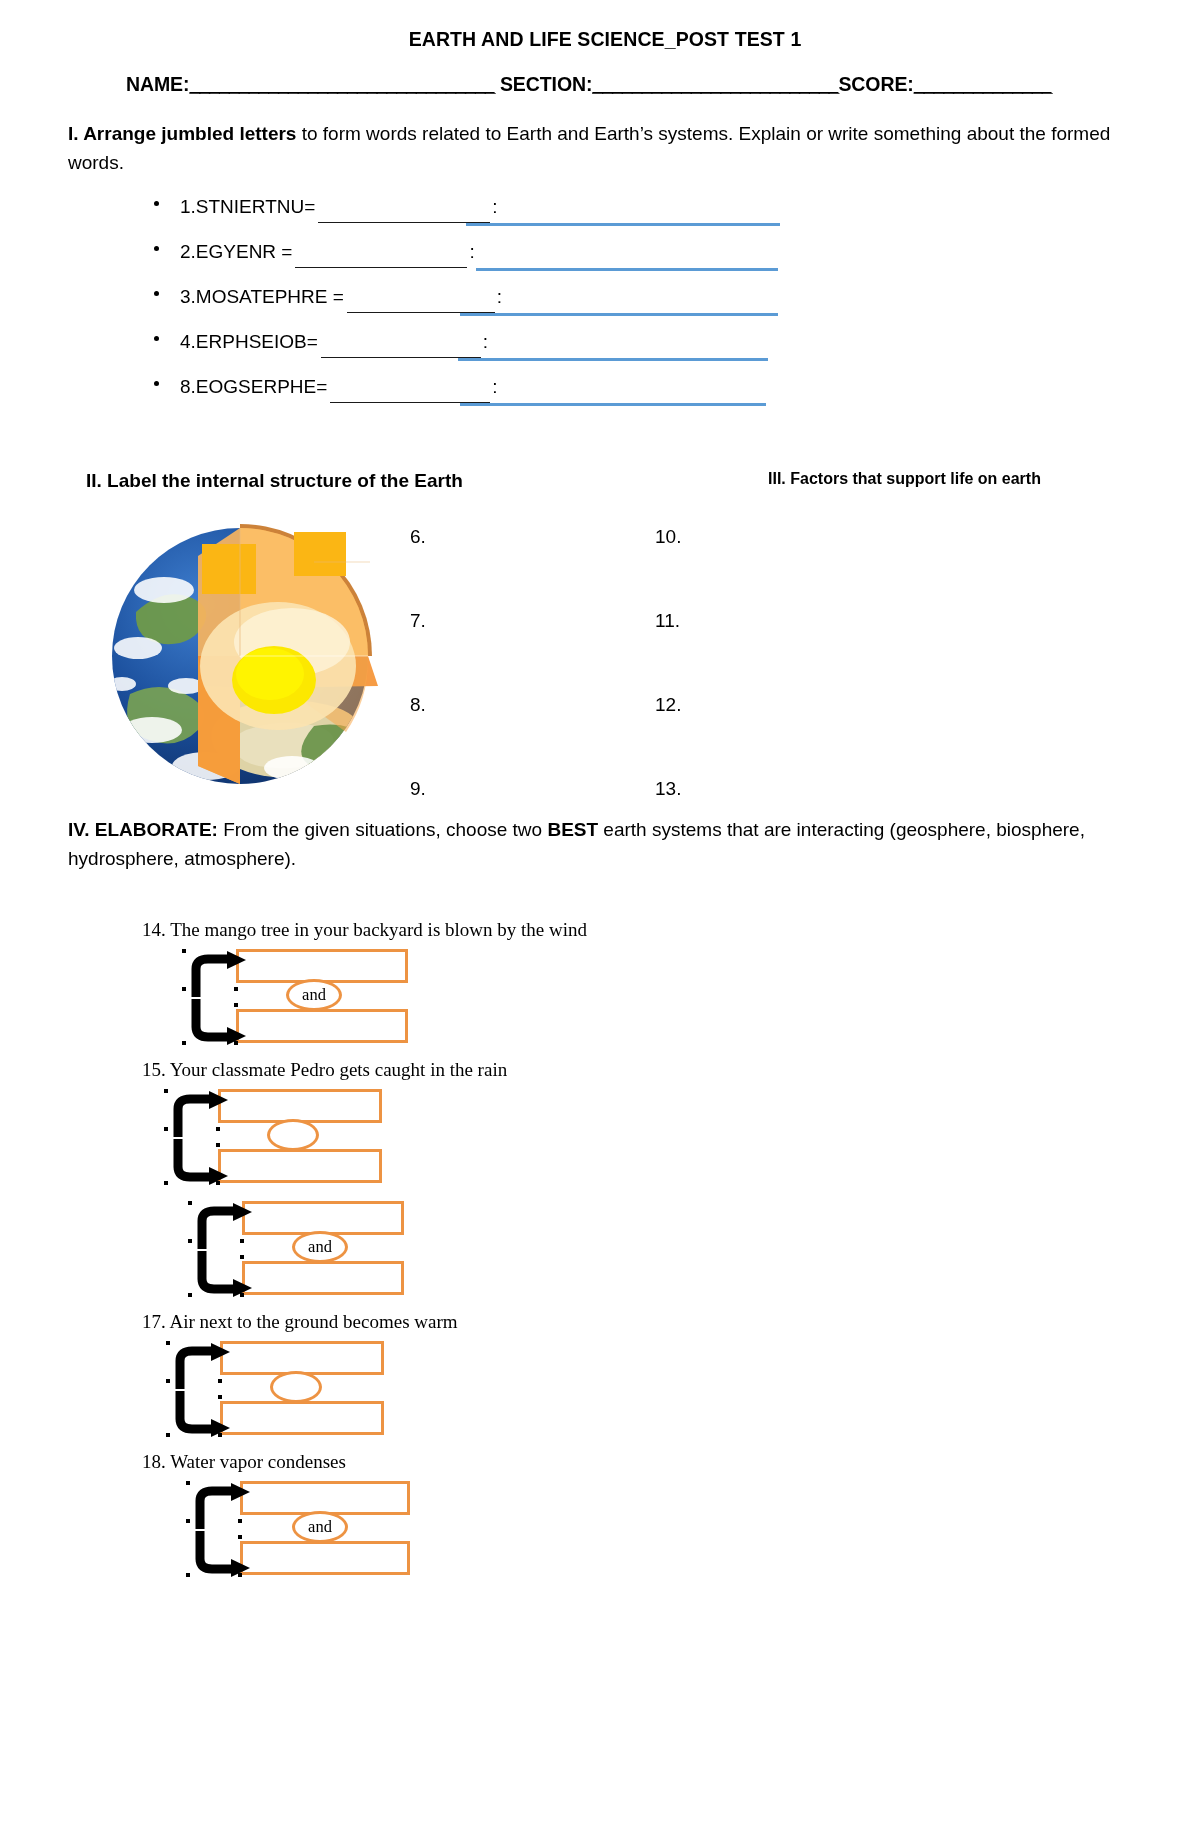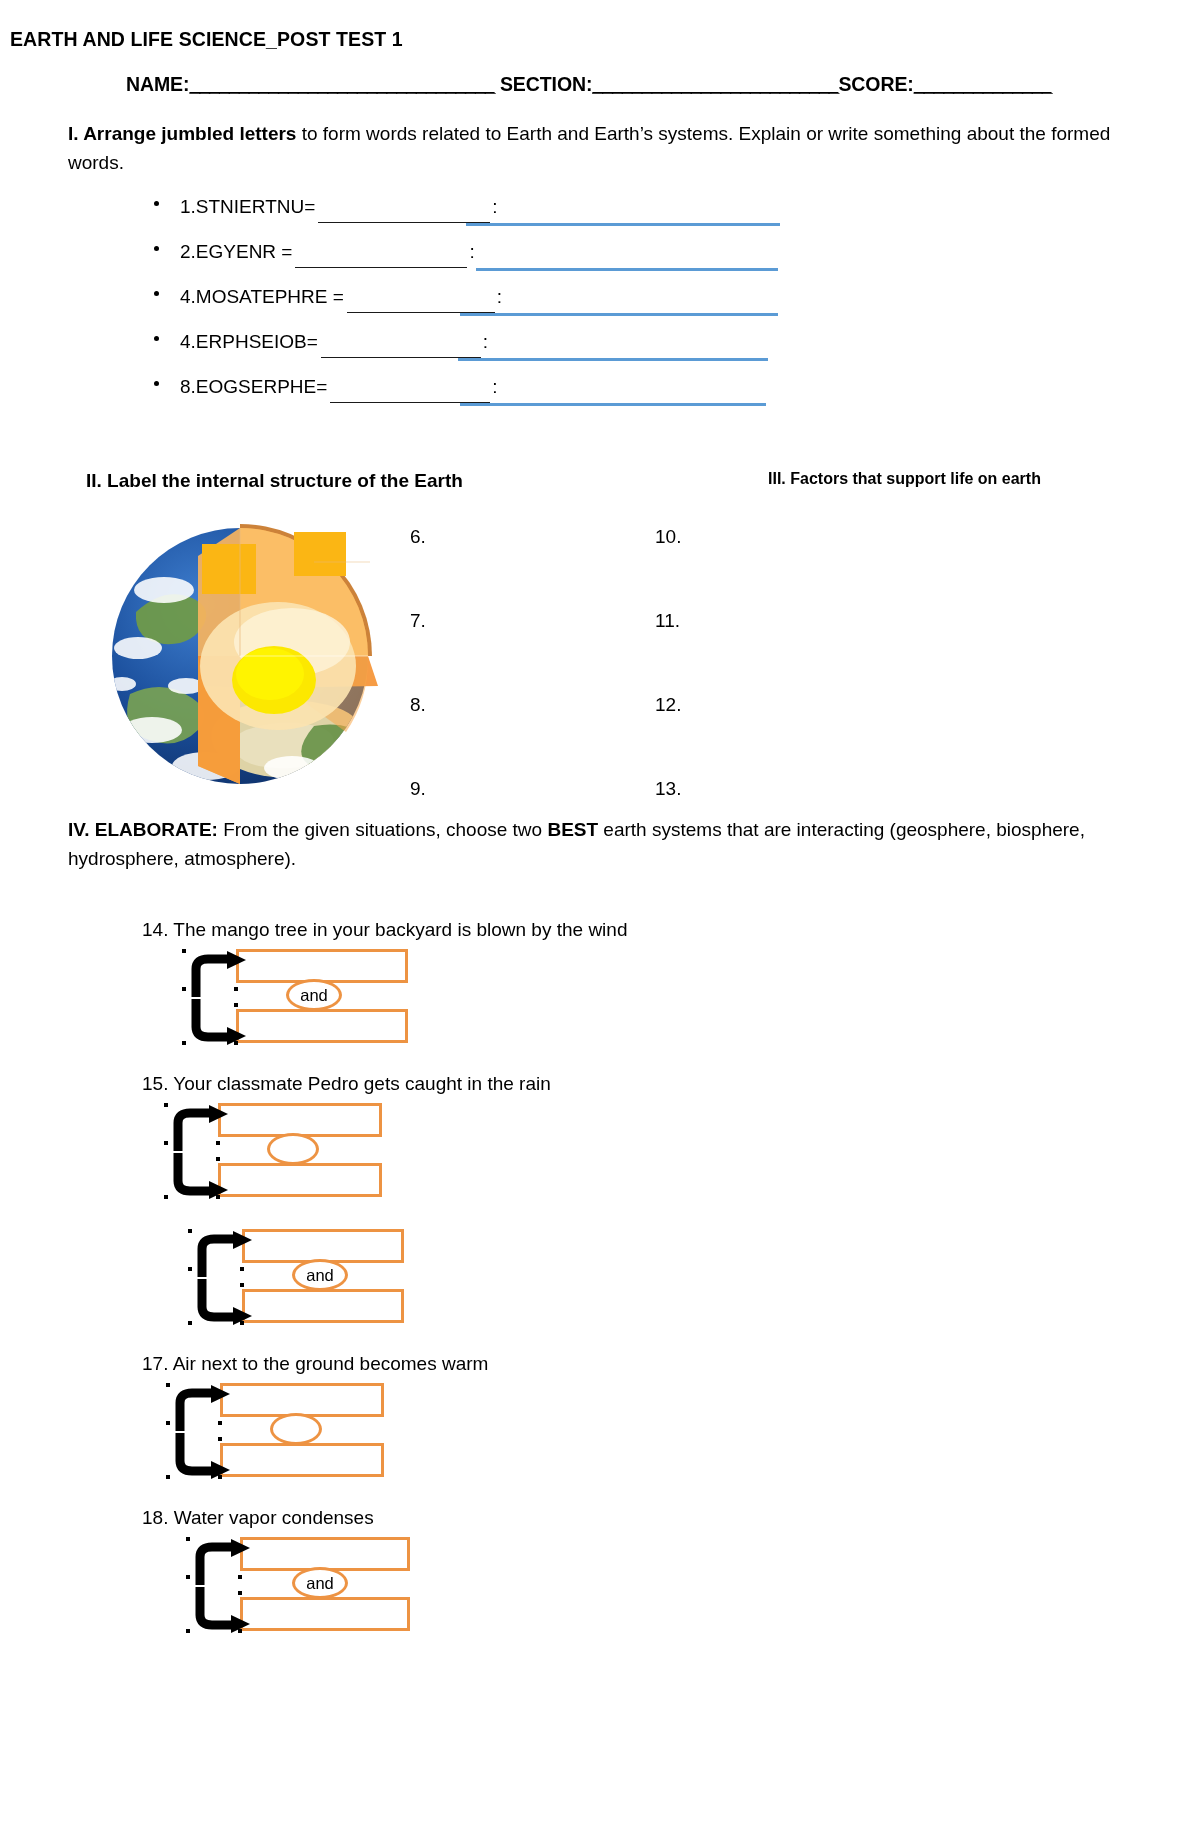"EARTH AND LIFE SCIENCE_POST TEST" .doc-title { text-align: none -> center }
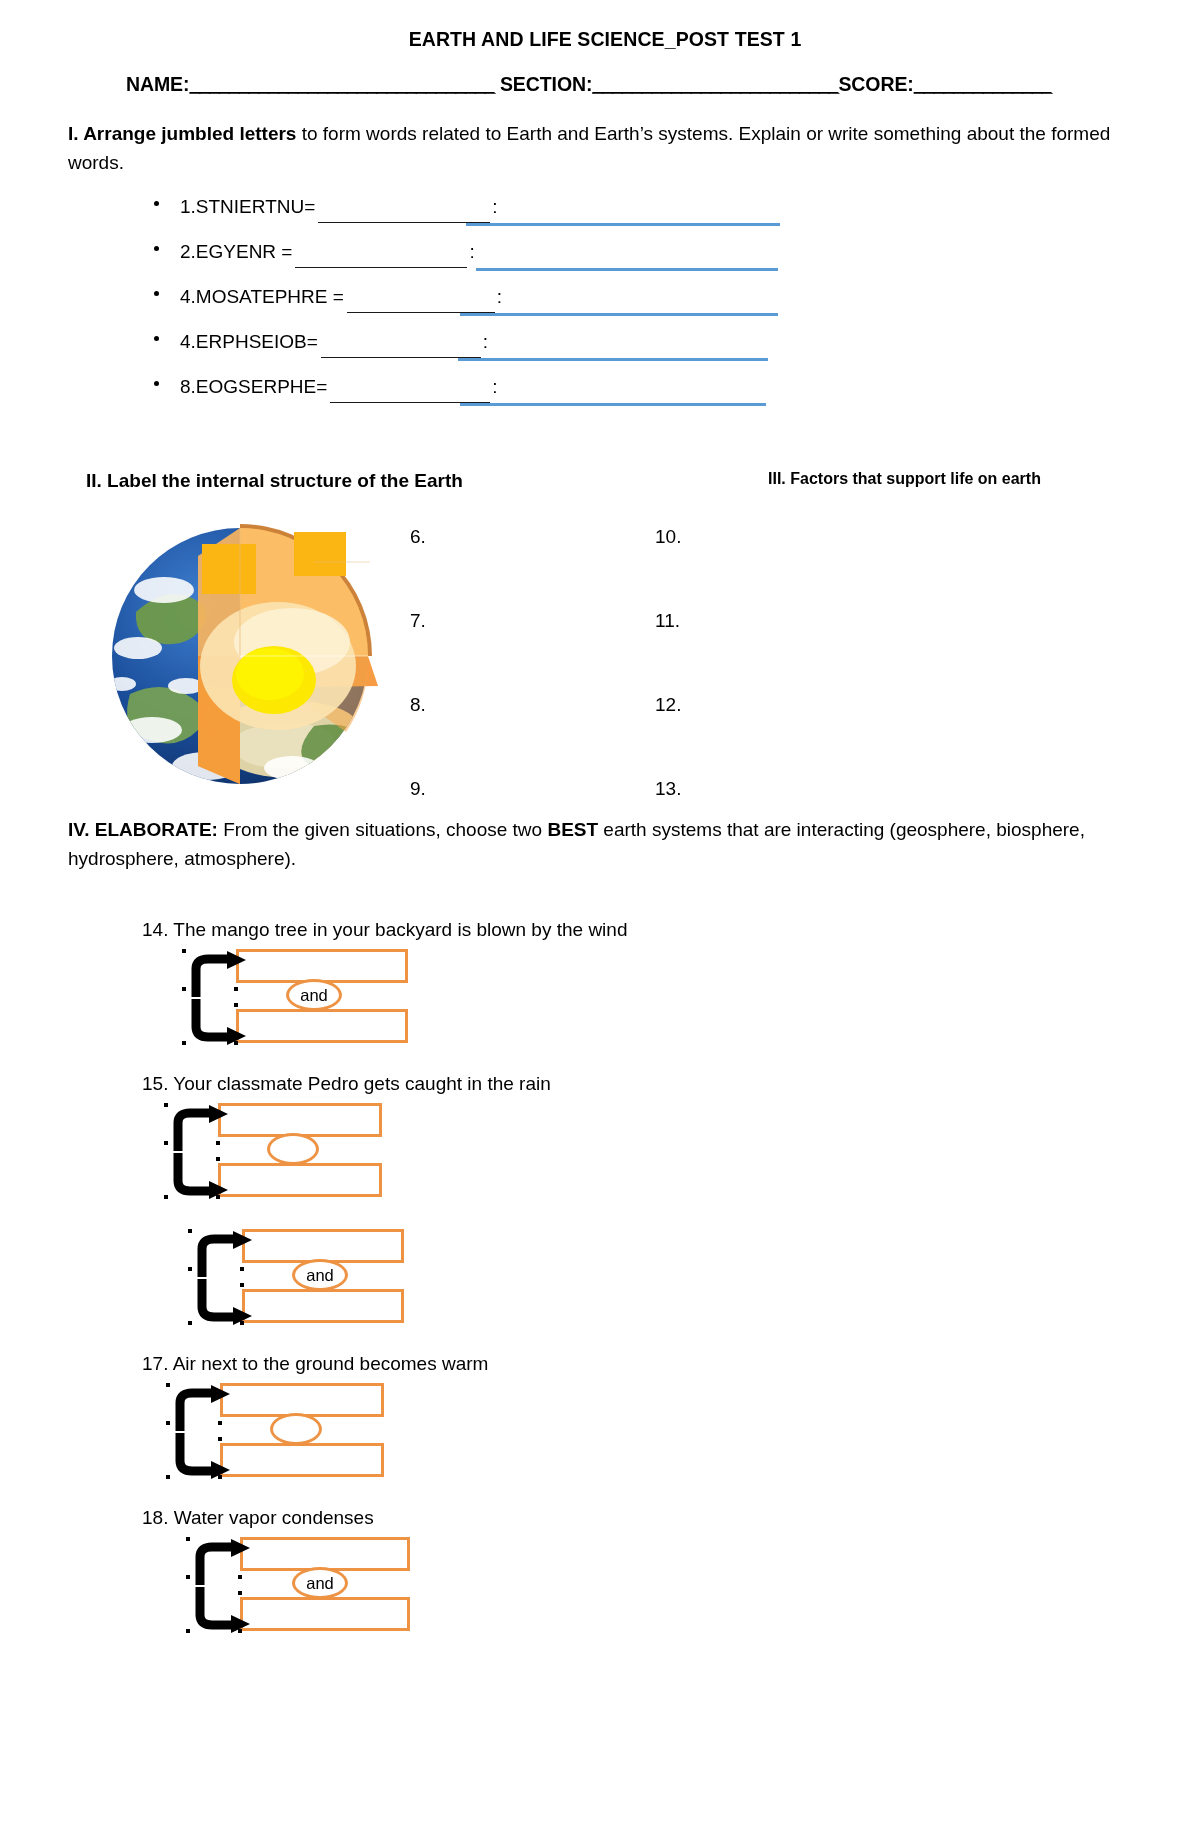"4.MOSATEPHRE =" span.jterm { text: 4.MOSATEPHRE -> 3.MOSATEPHRE }
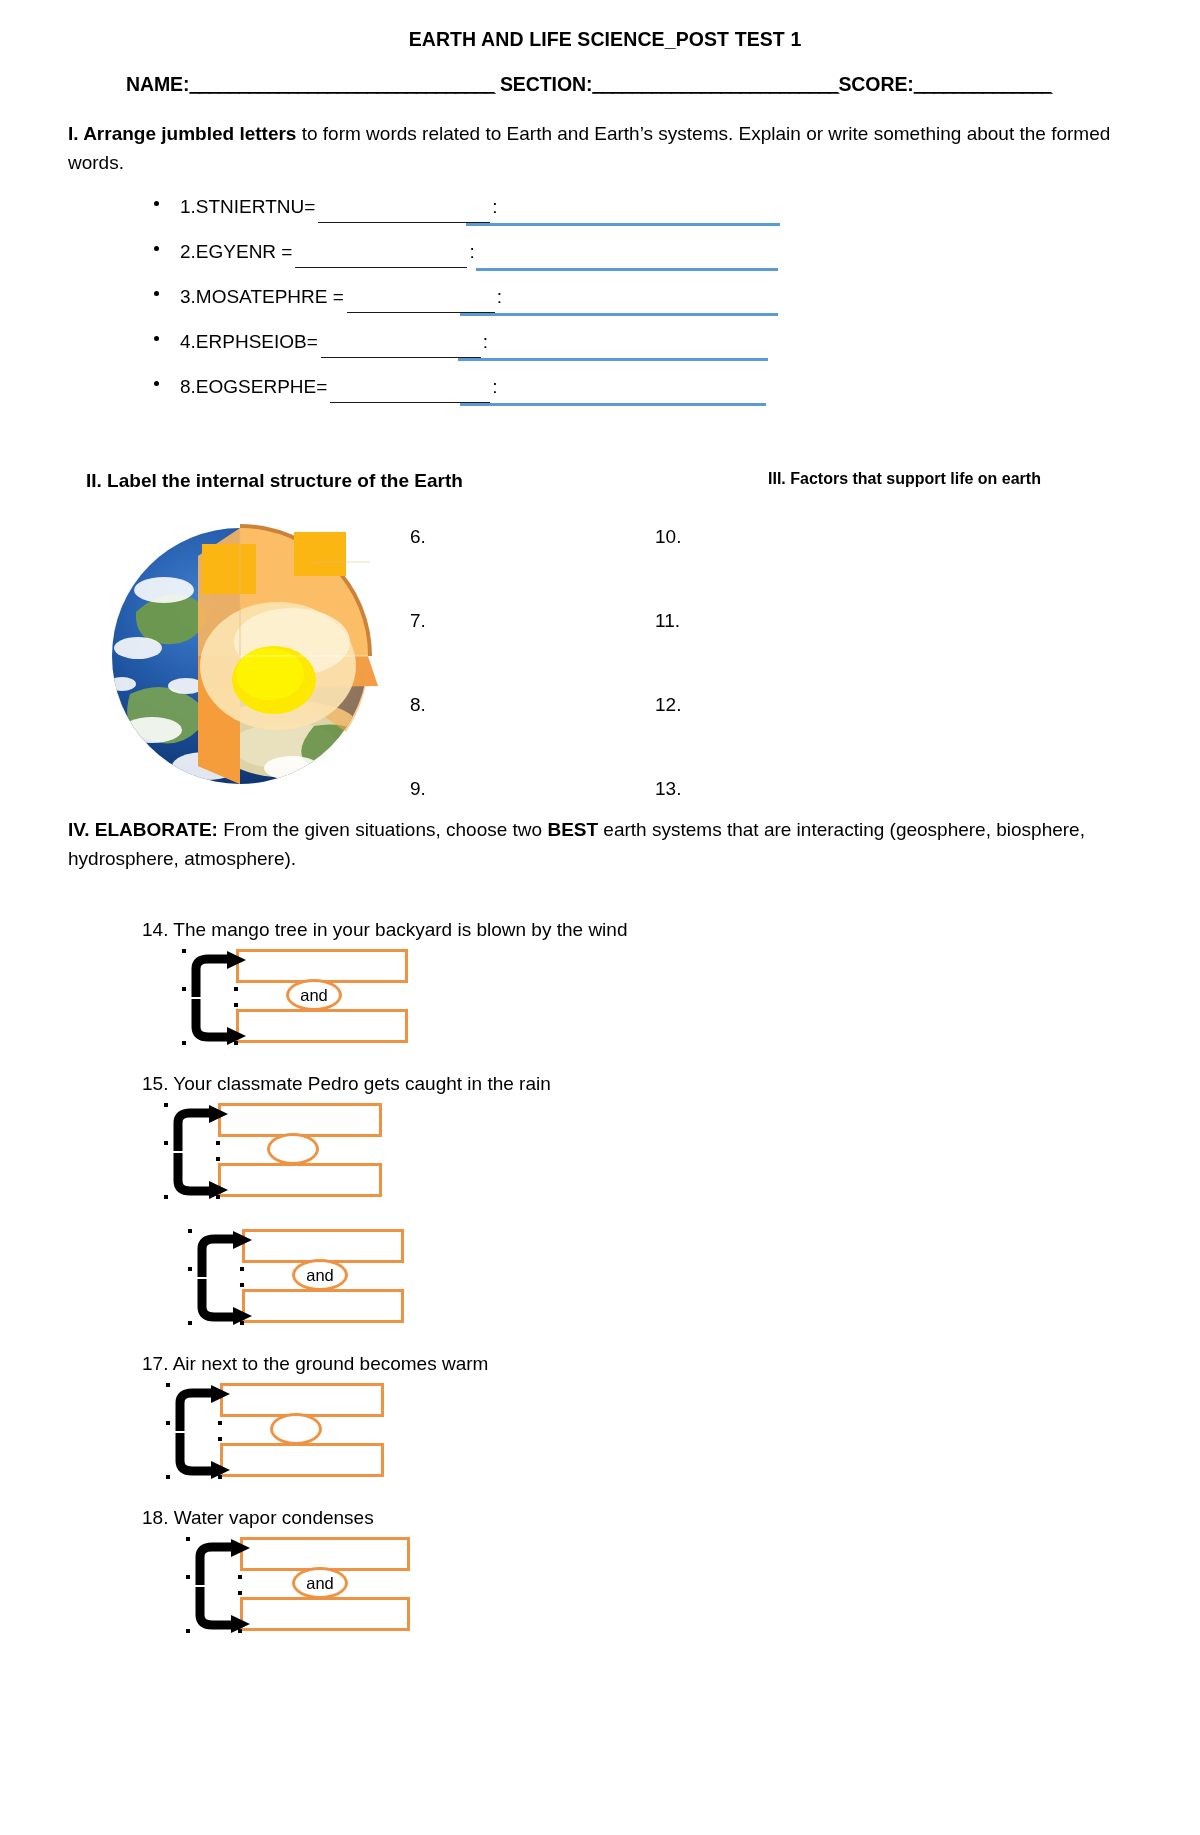"14. The mango tree in" .q-block { font-family: none -> Liberation Serif, serif; margin-top: 24px -> 10px }
